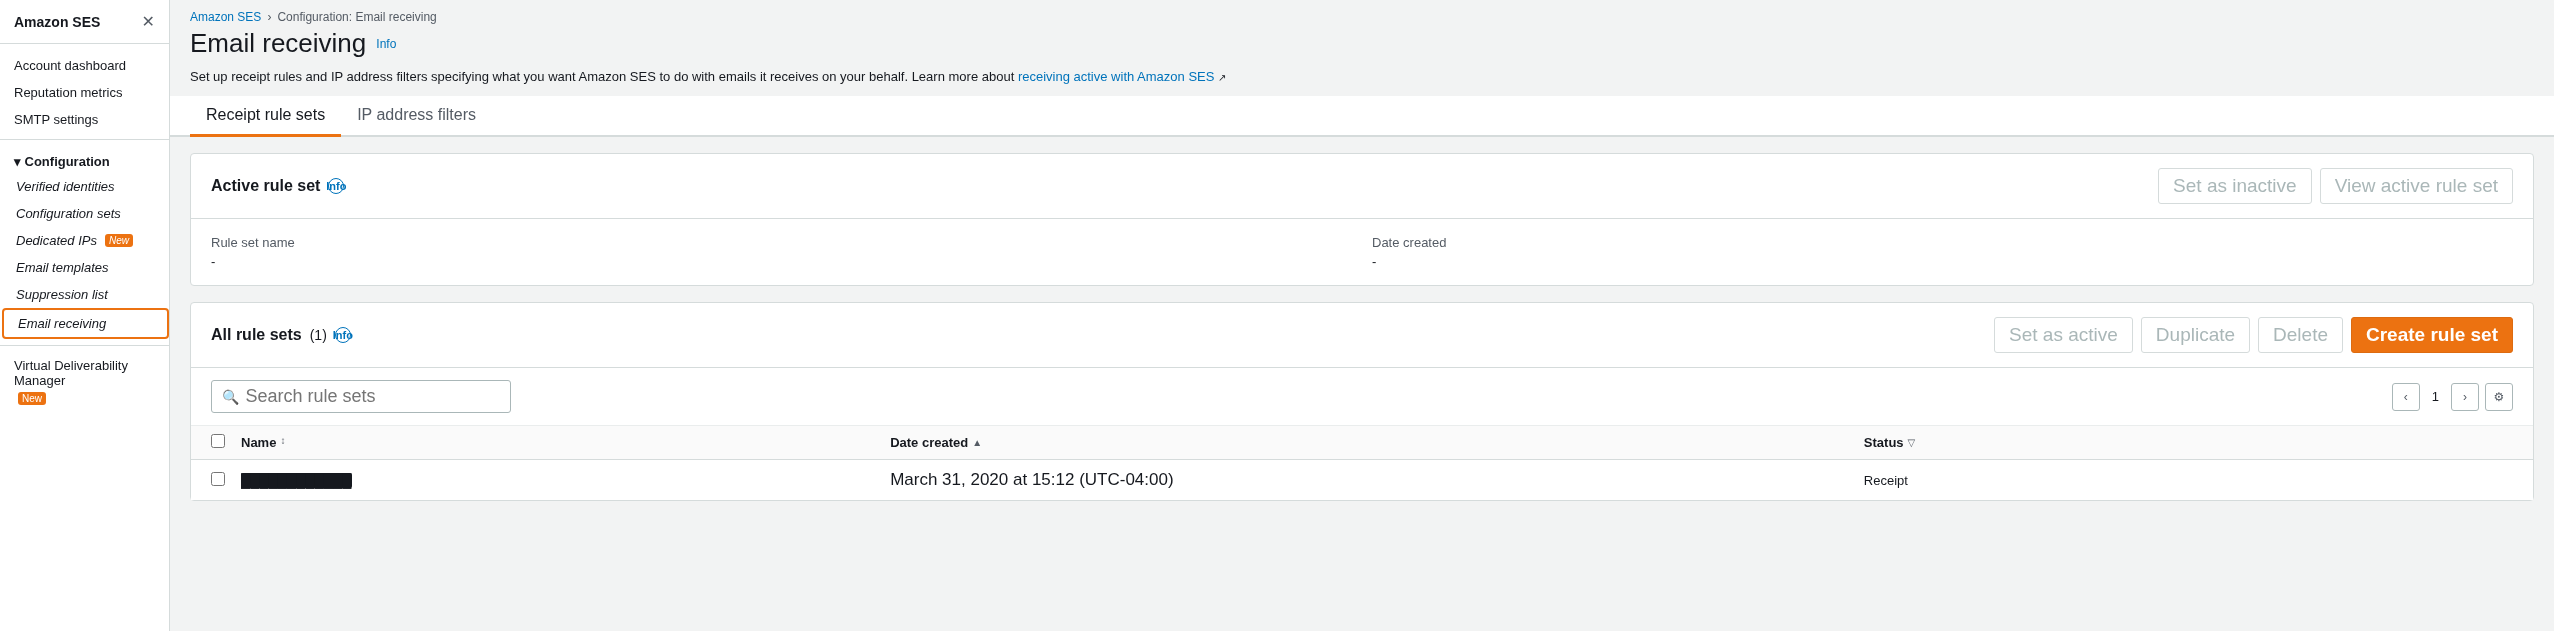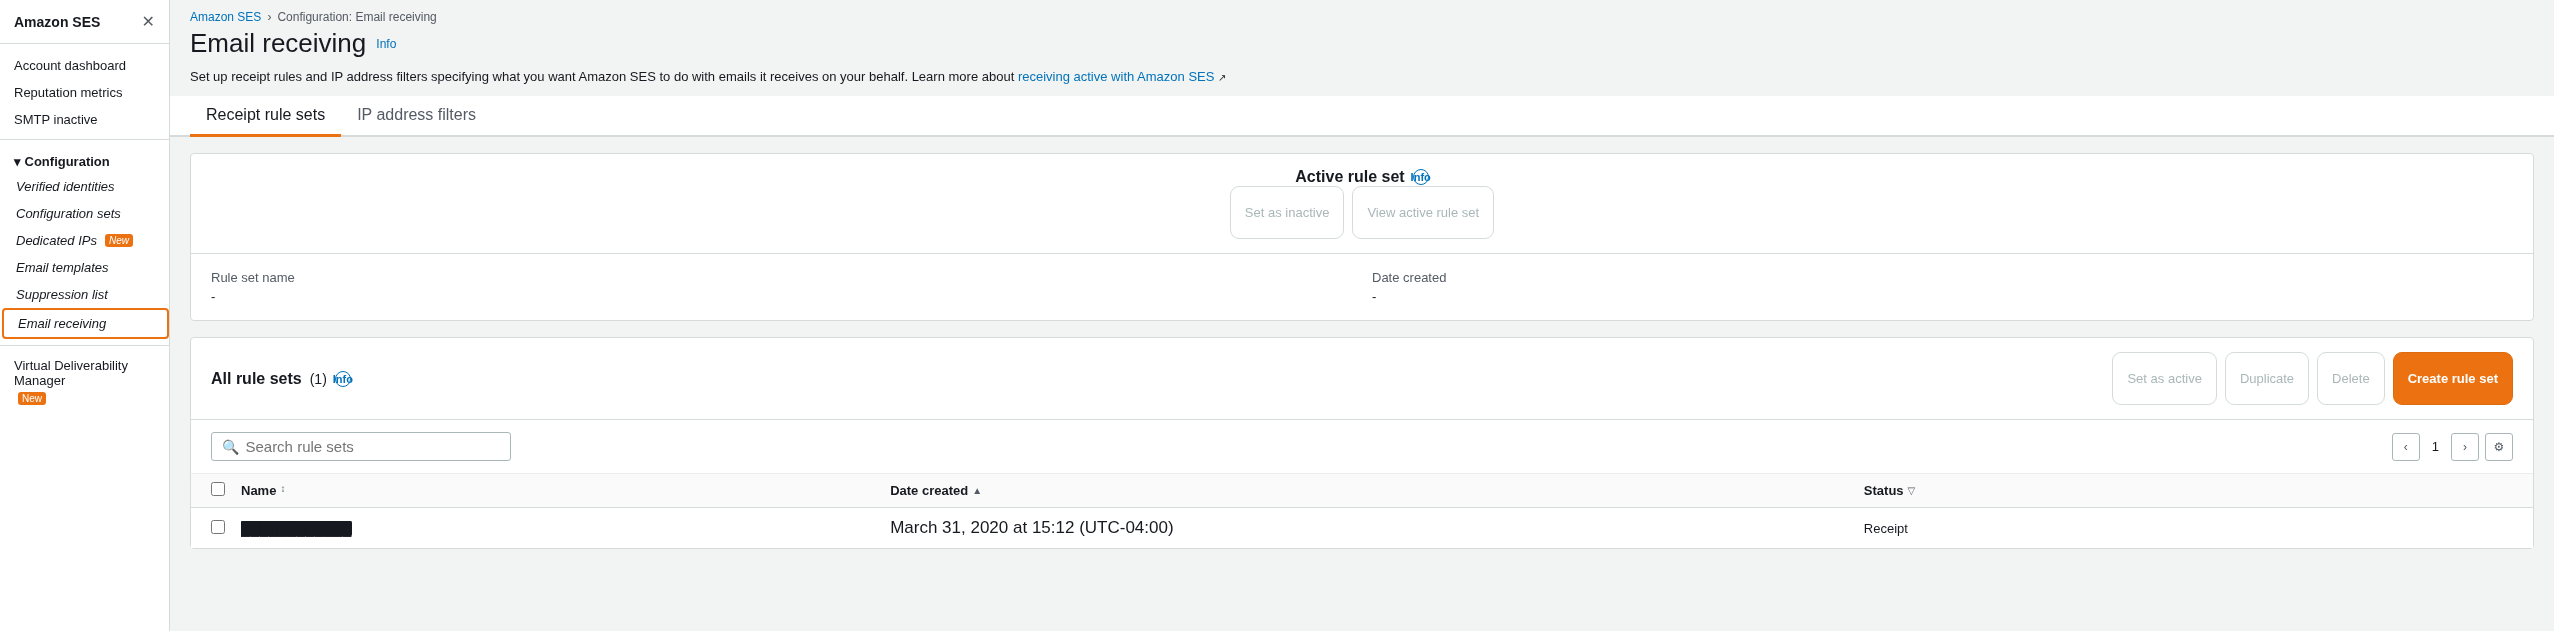"SMTP inactive" div.sidebar-item { text: inactive -> settings }
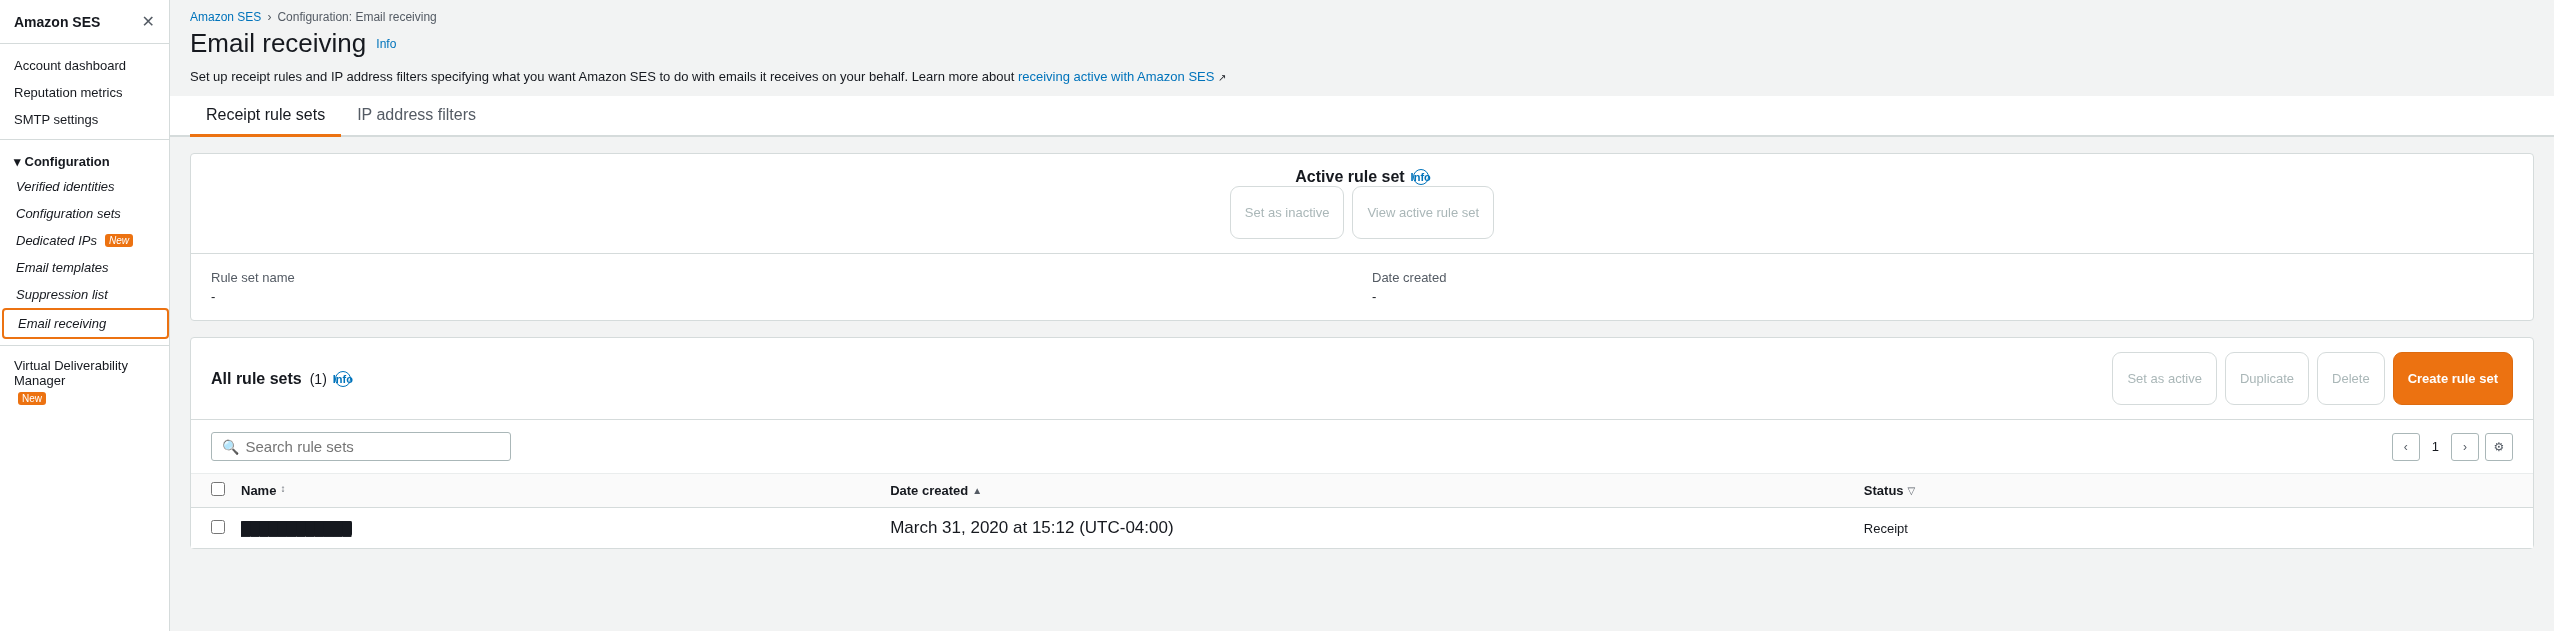"Active rule set" .card-header { flex-direction: column -> none }
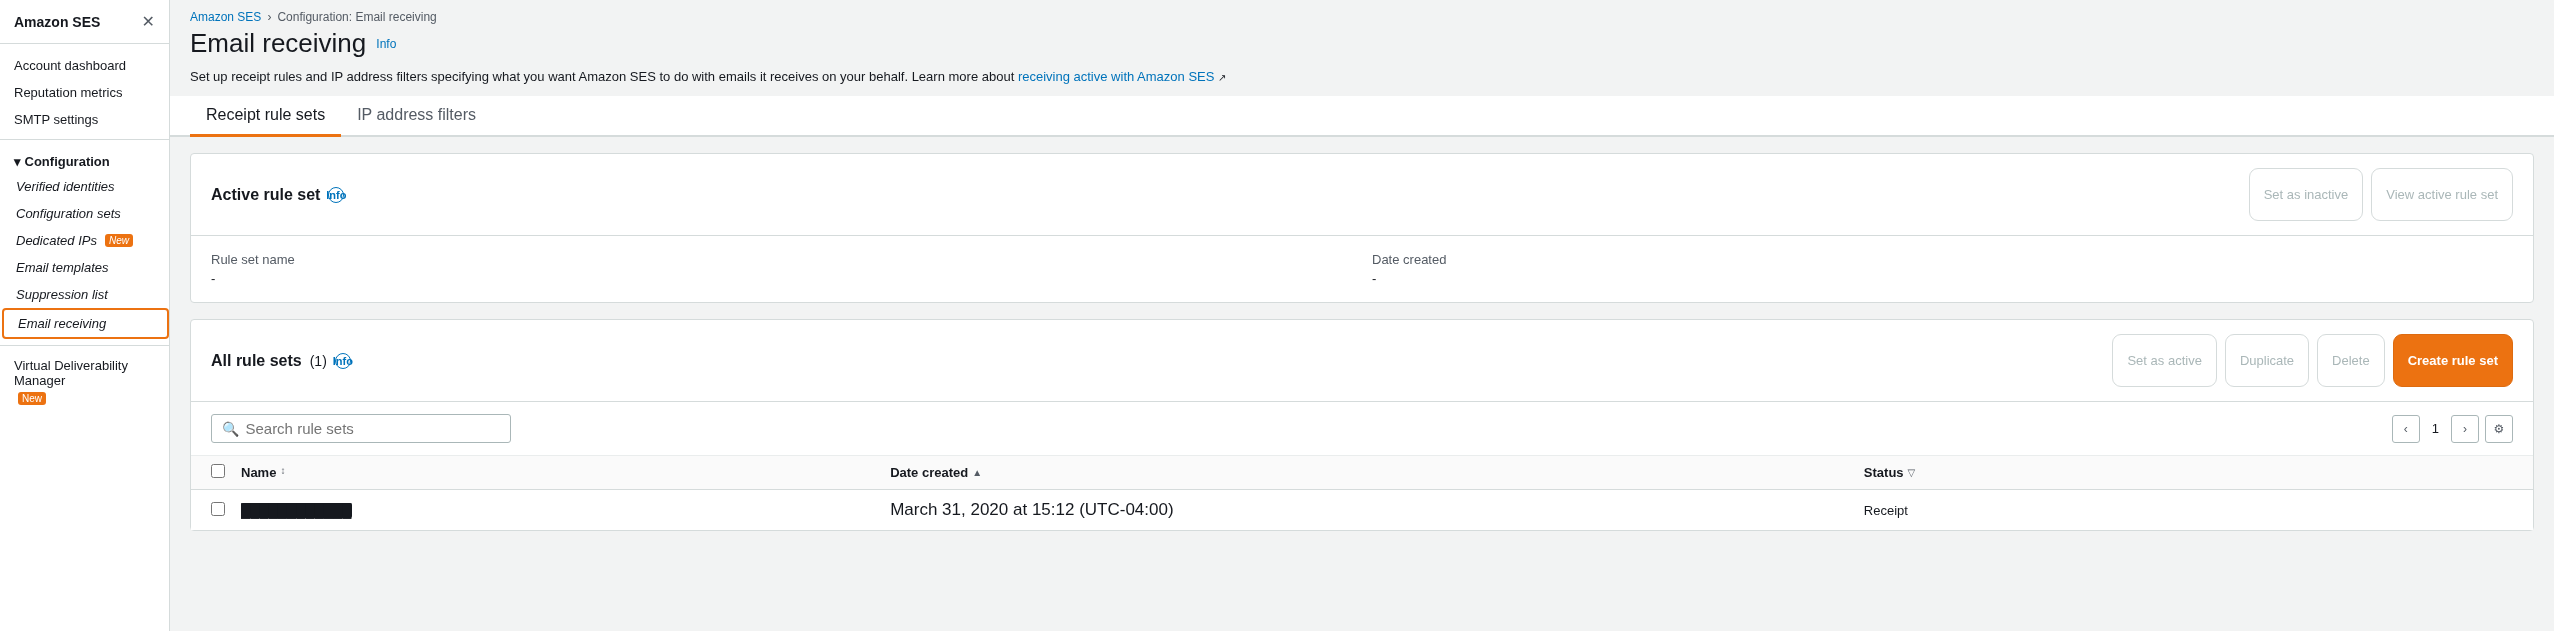"Set as inactive" .btn { border-radius: 9px -> 3px; font-size: 13px -> 19px; padding: 18px 14px -> 6px 14px }
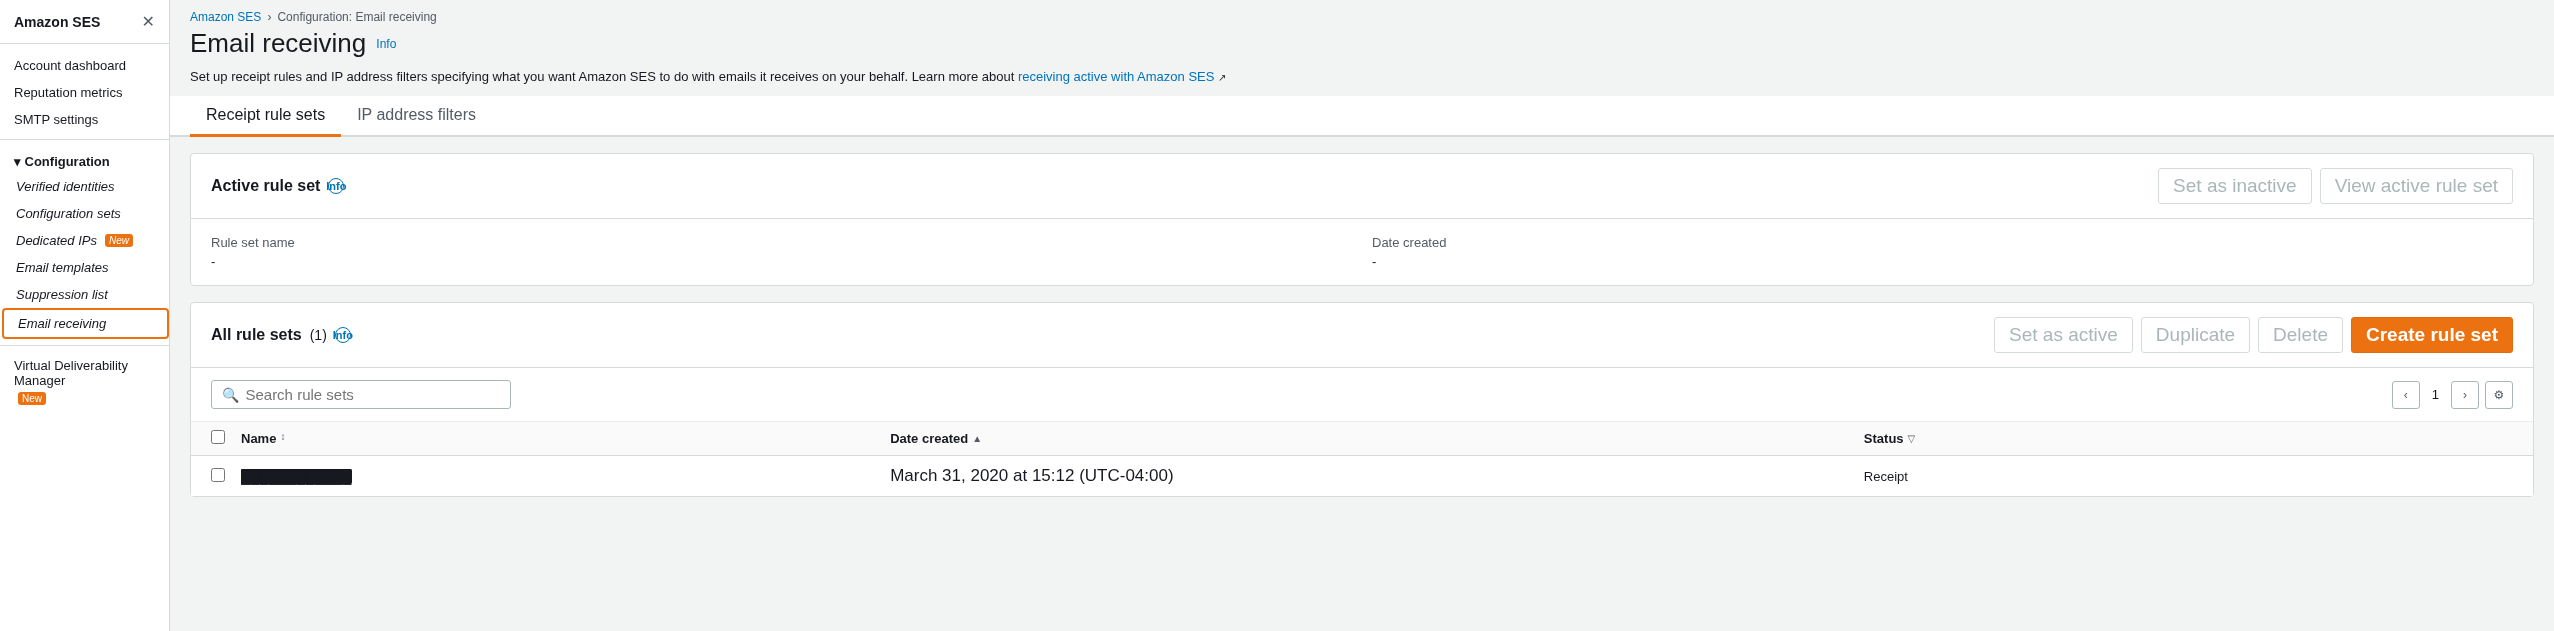"Search rule sets" .search-input { font-size: 15px -> 18px }
